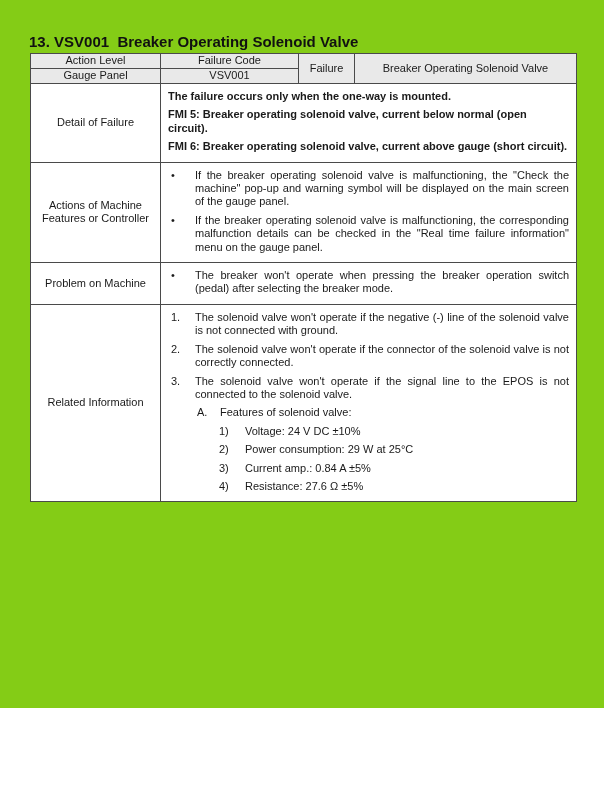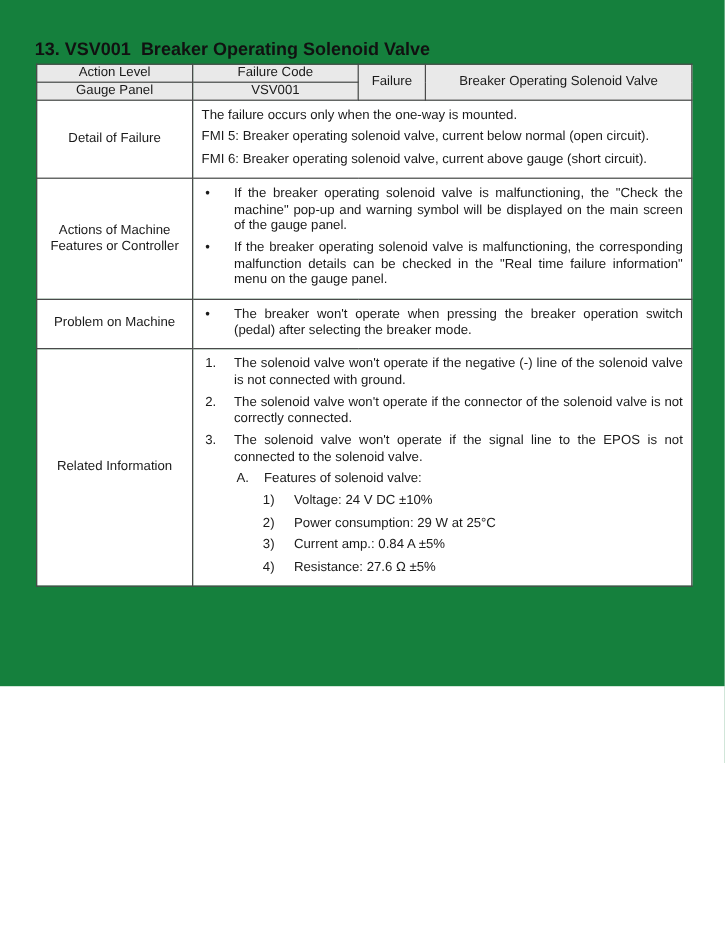"13. VSV001 Breaker Operating Solenoid" .page { background: #15803d -> #84cc16; height: 572px -> 708px }
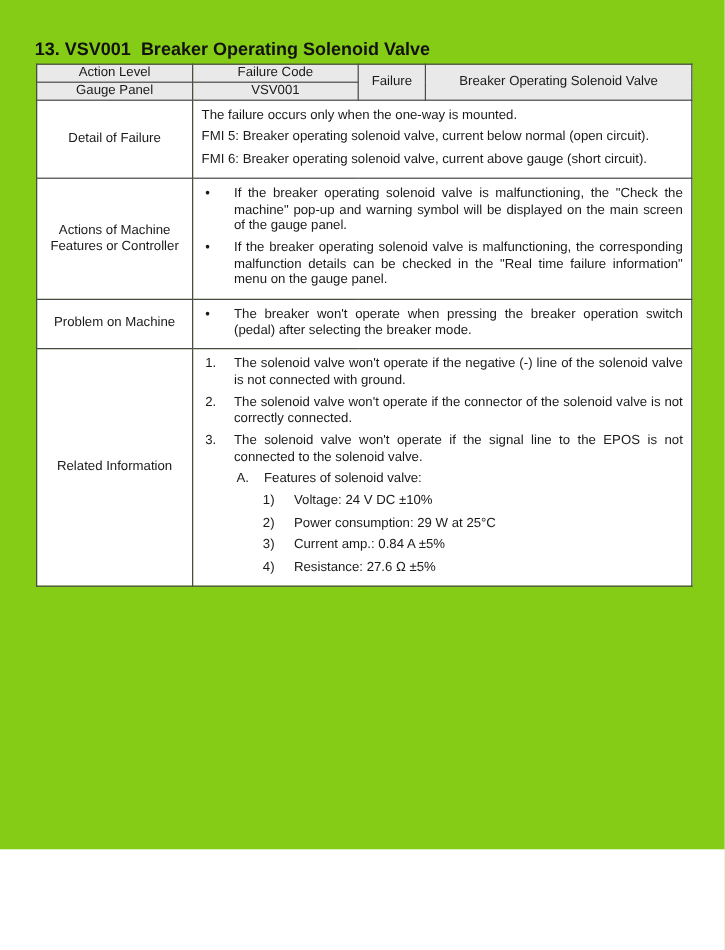"The failure occurs only when" .para { font-weight: none -> bold }
